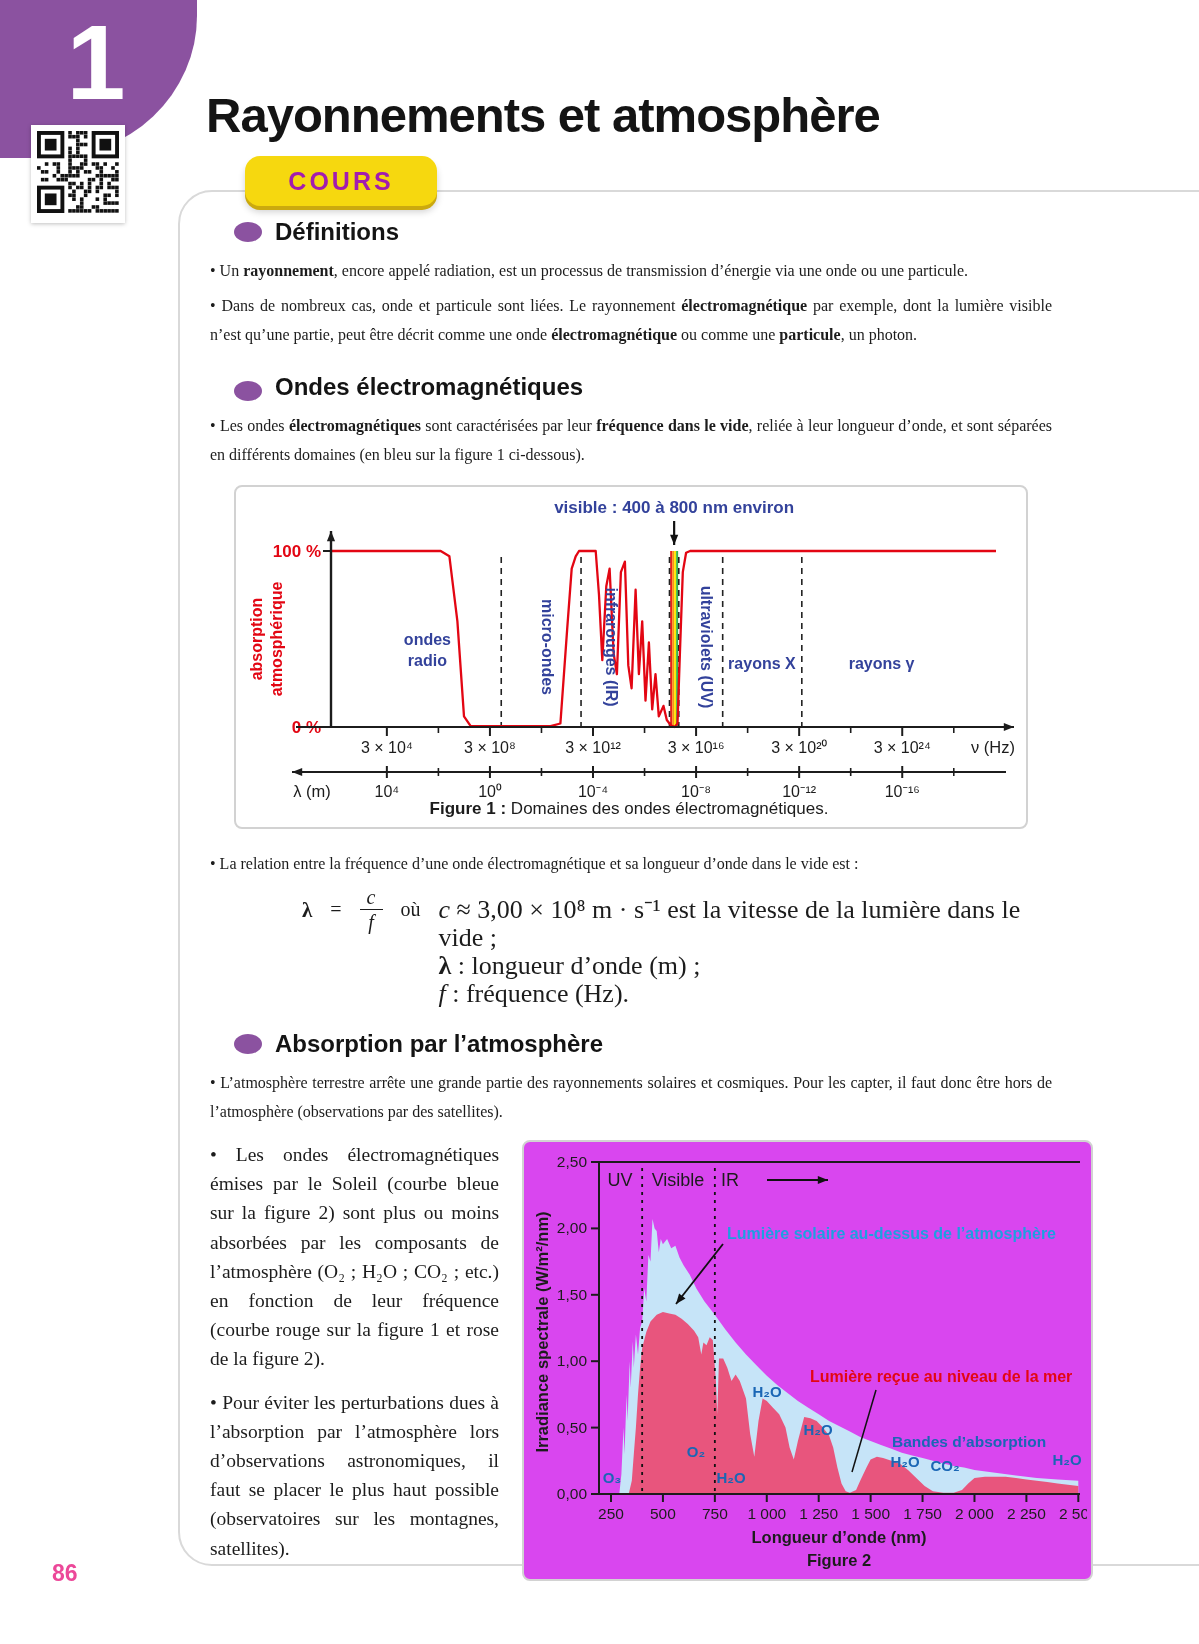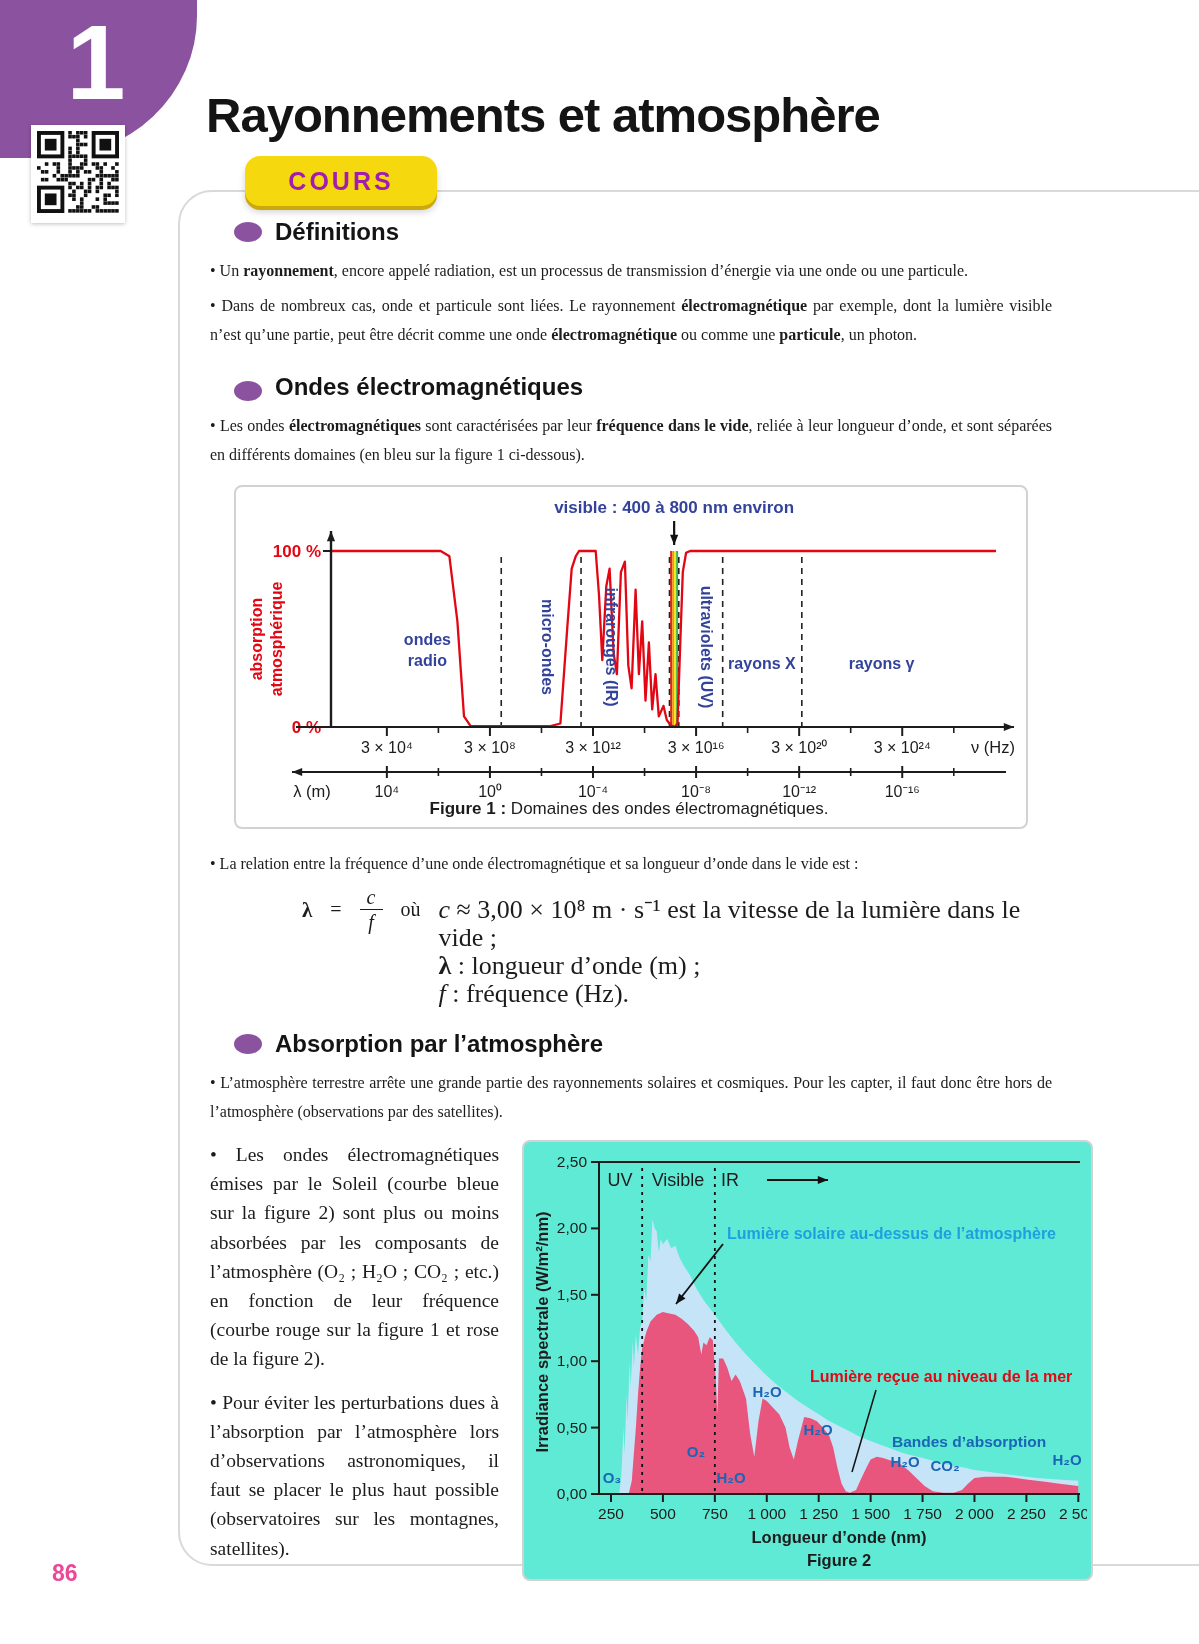"2,50" .fig2card { background: #5eead4 -> #d946ef }
